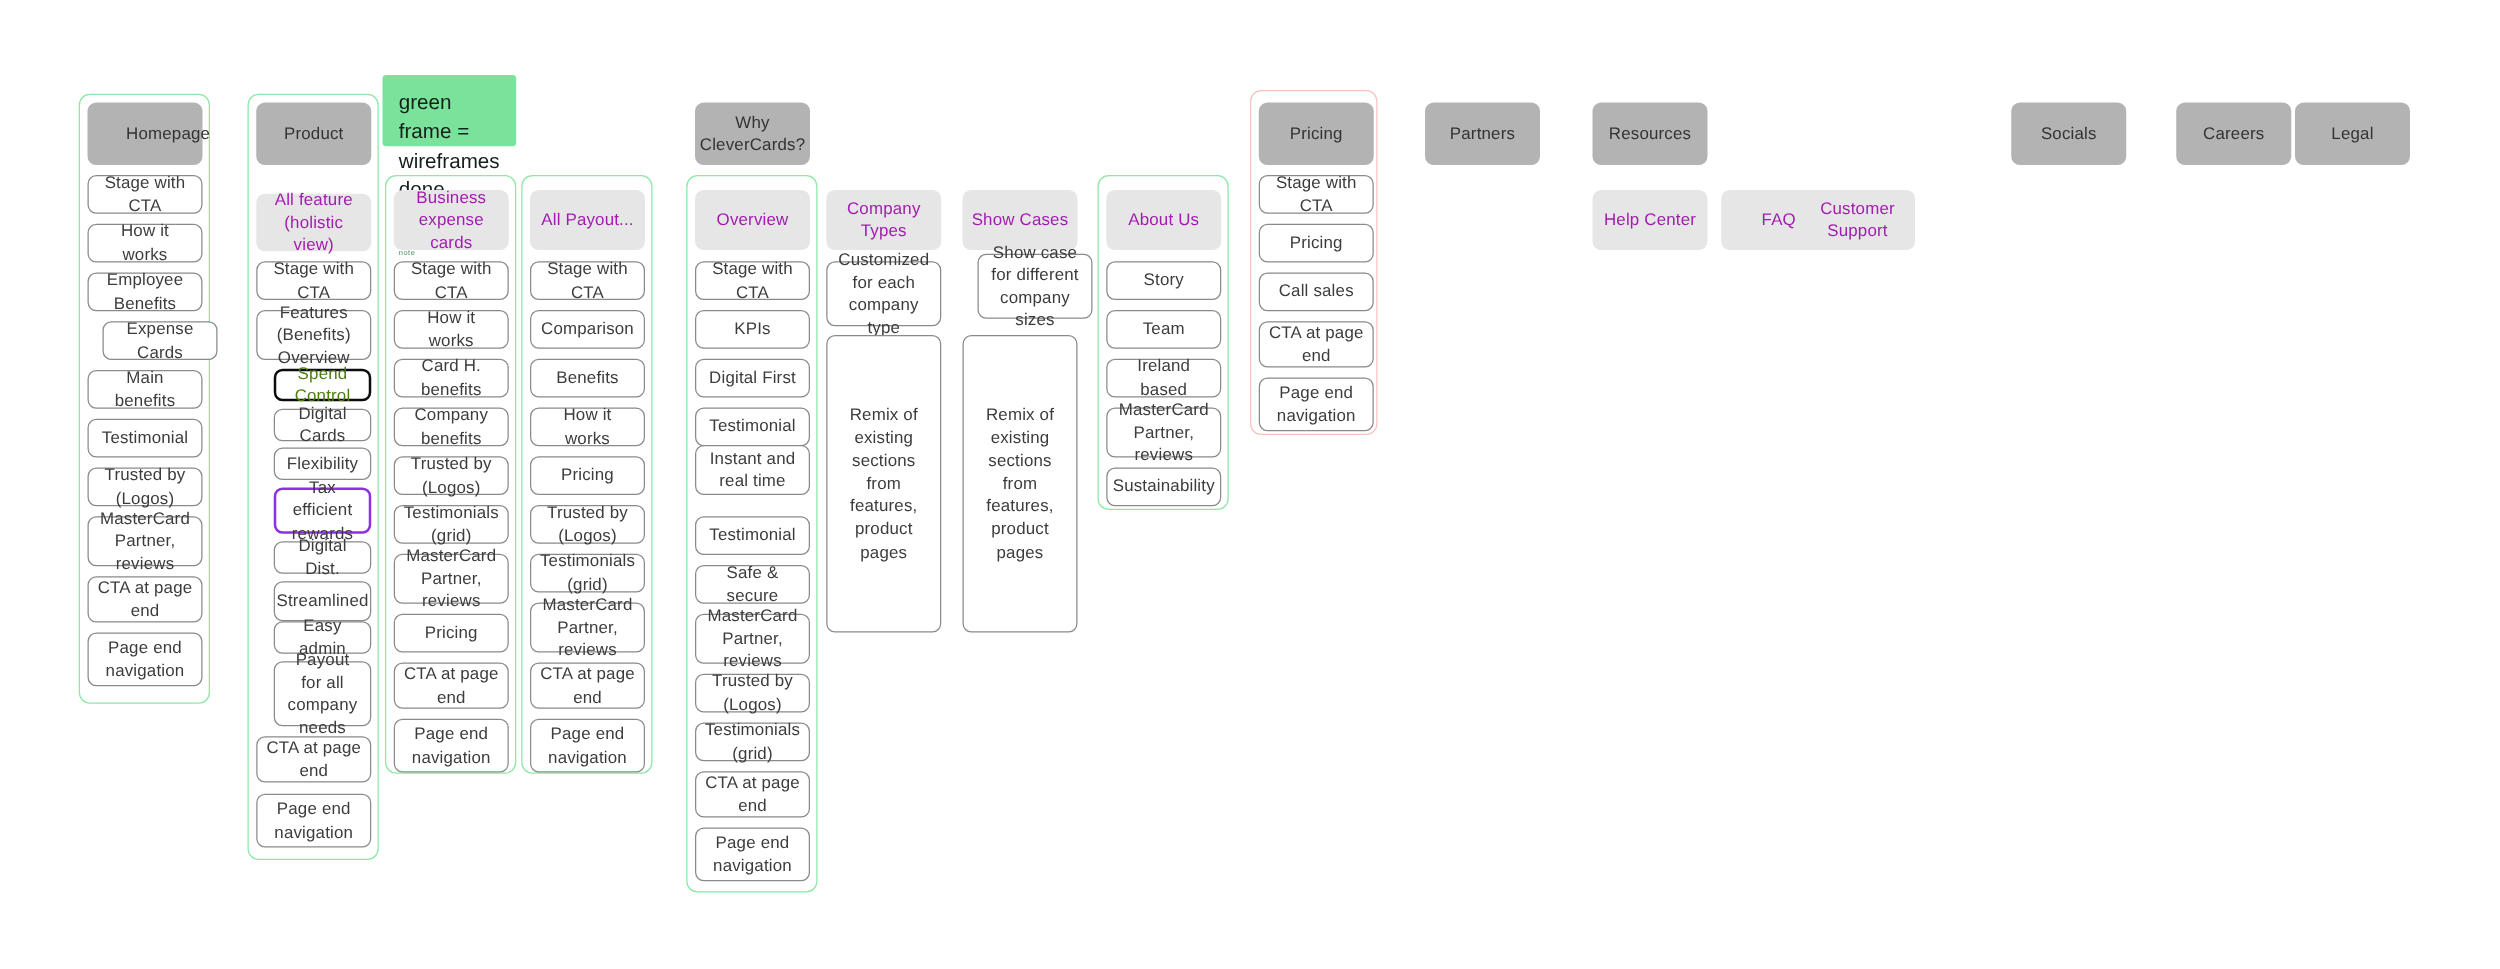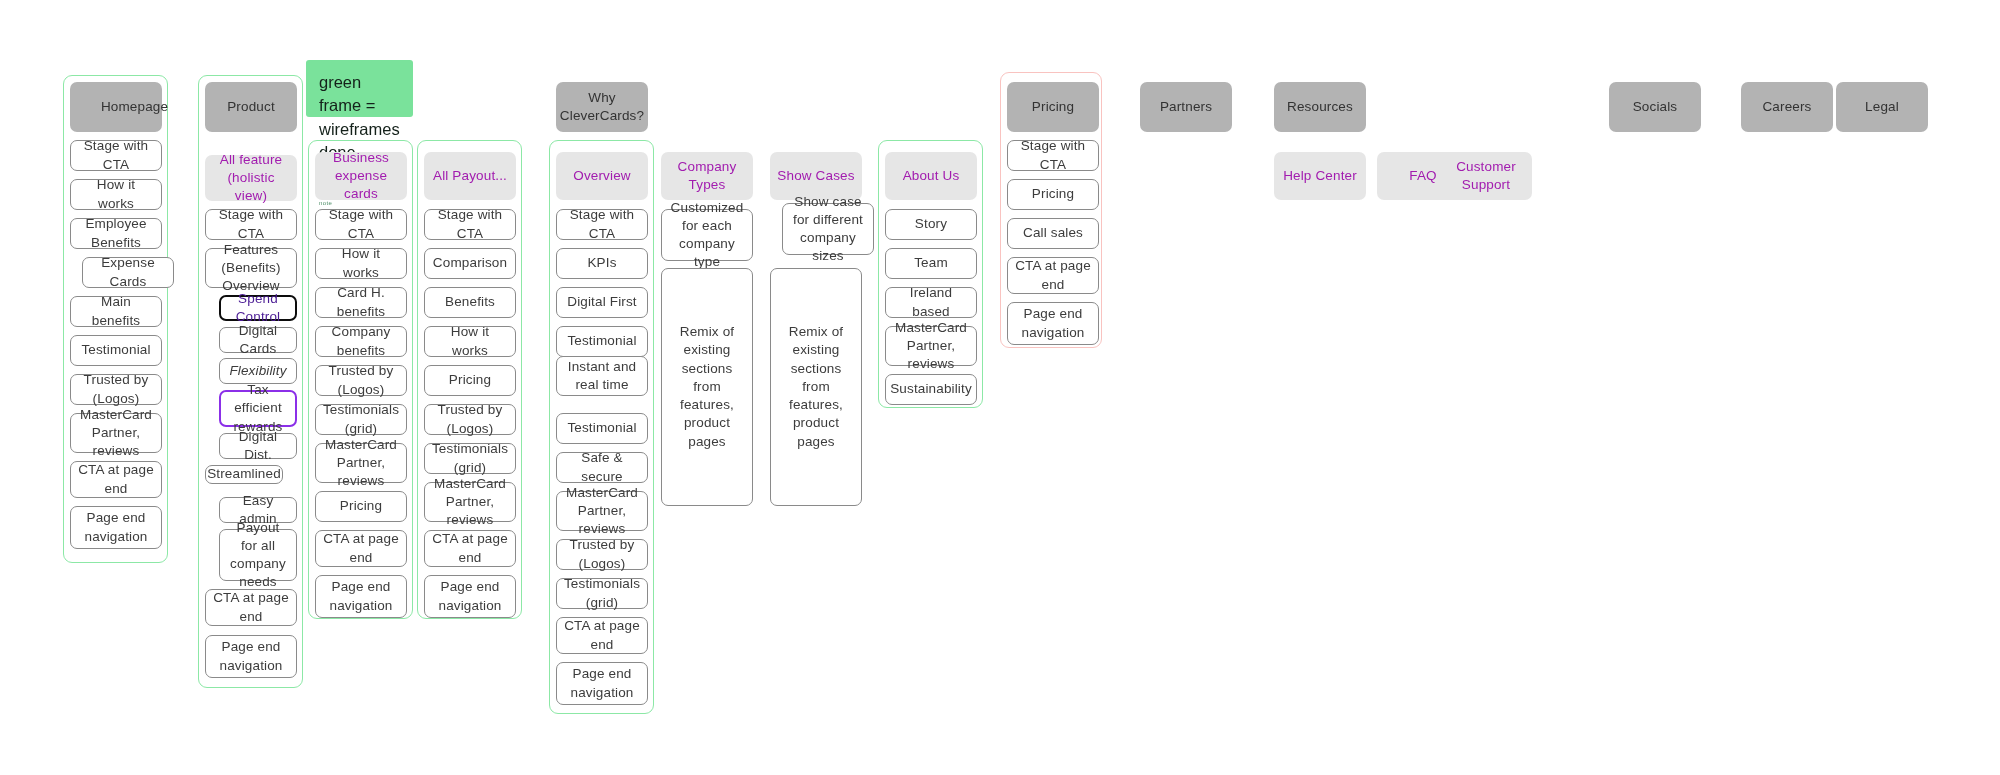"Spend Control" .node.leaf.sel-black { color: #4c1d95 -> #4d7c0f }
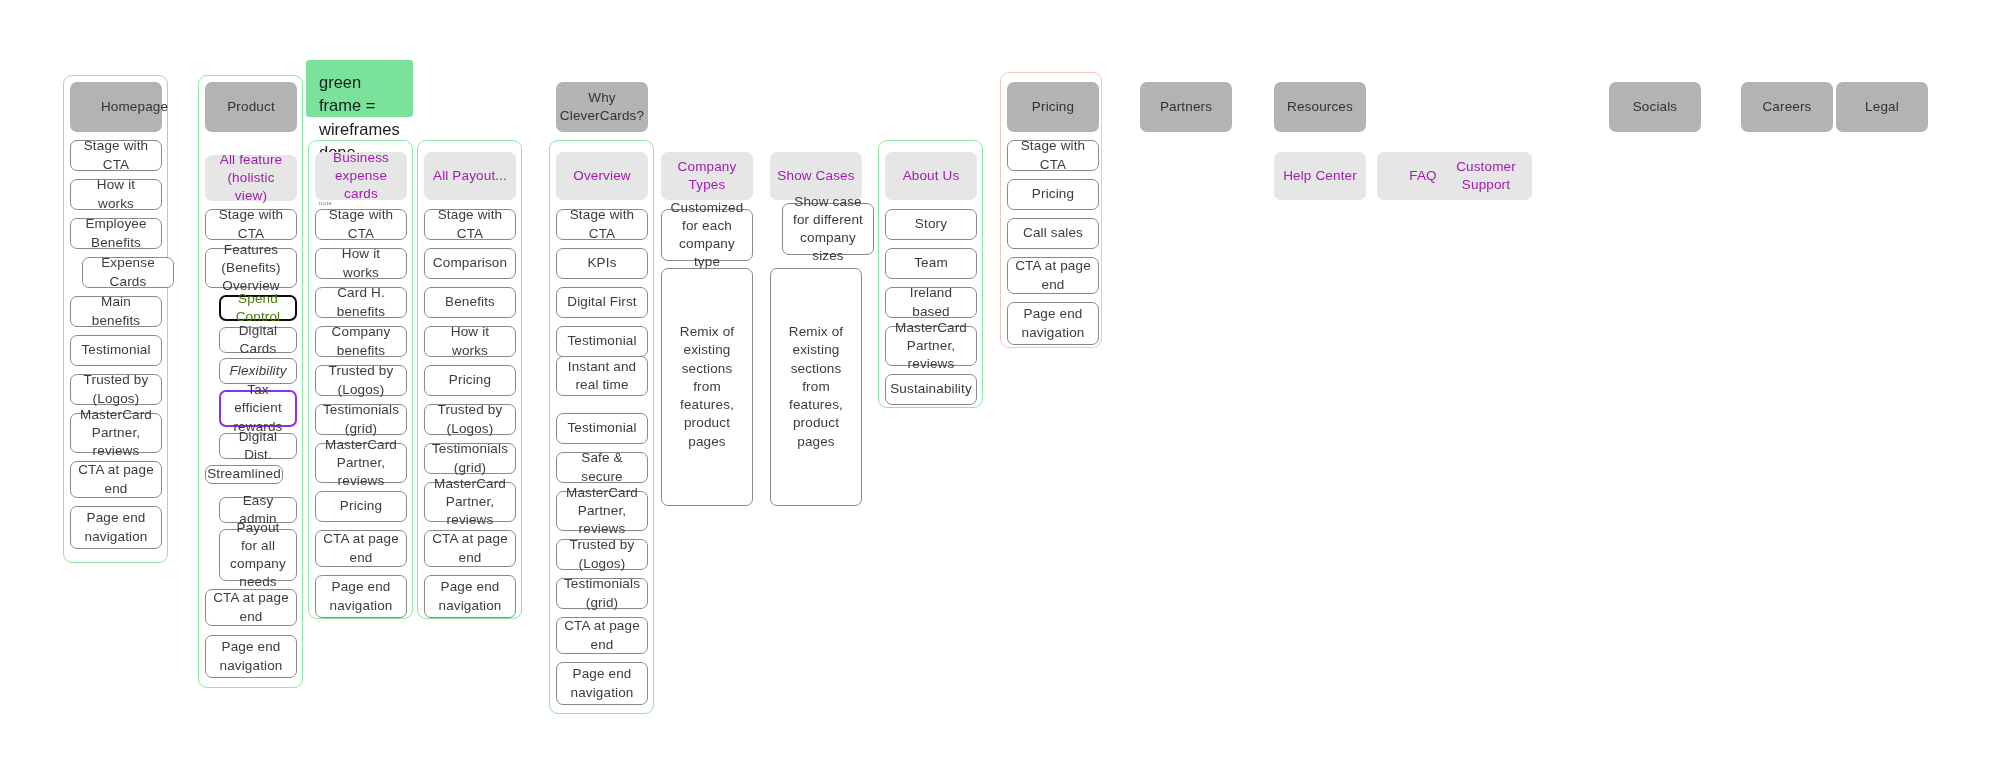"Flexibility" div.node { font-style: italic -> none }
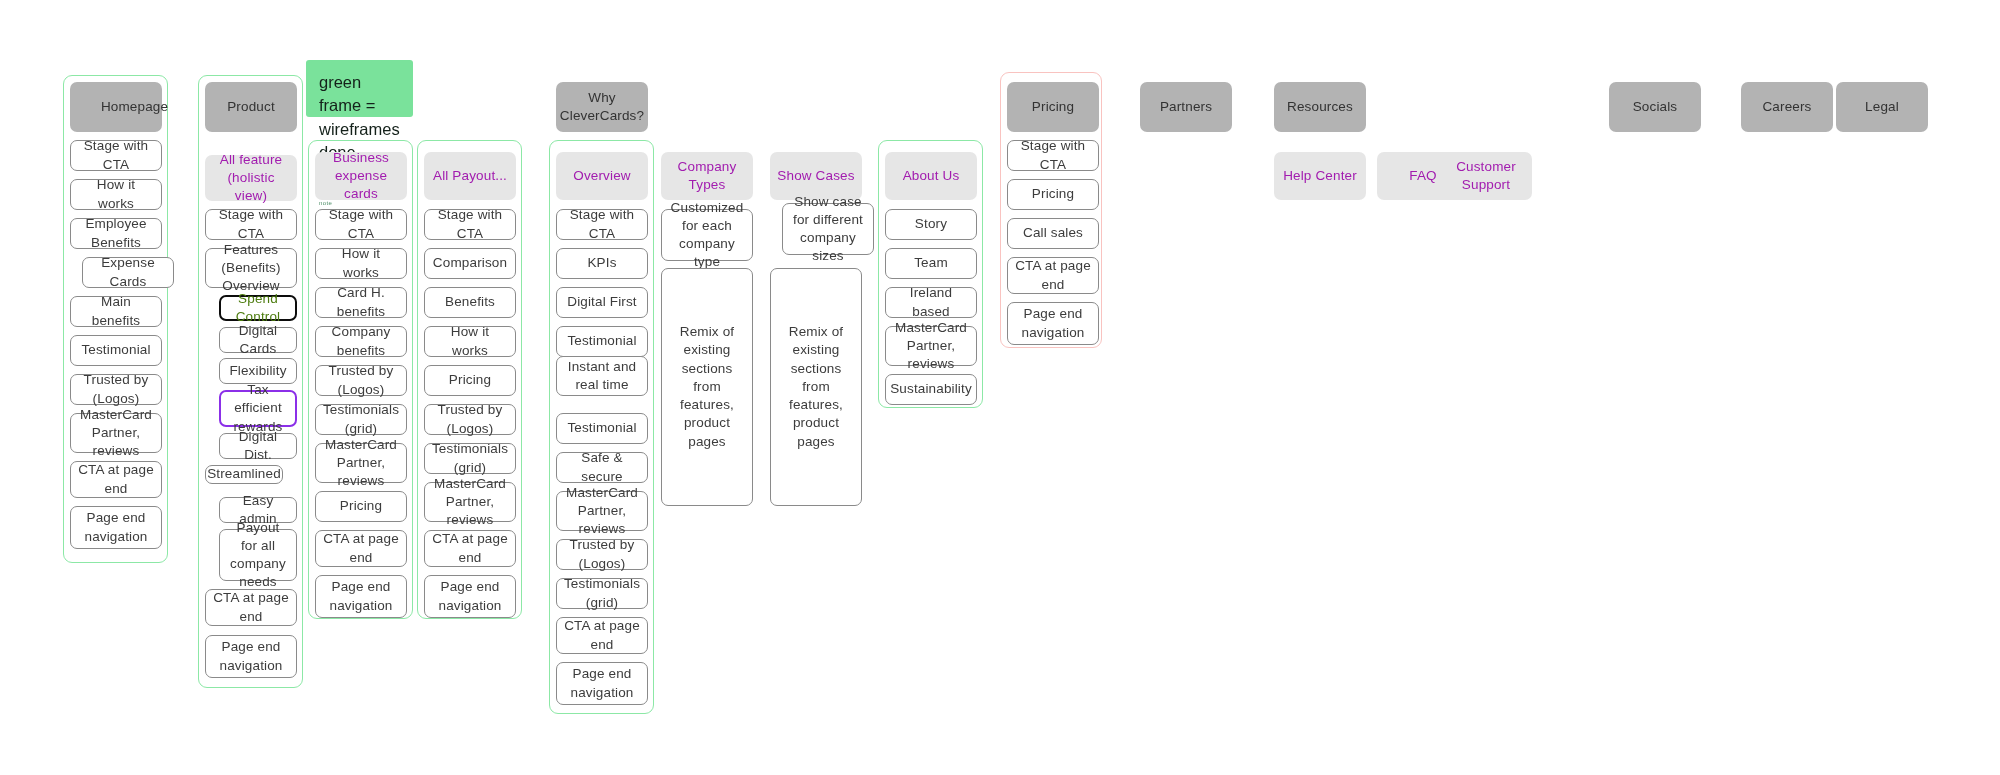"Streamlined" div.node { height: 19px -> 32px; left: 205px -> 219px }
